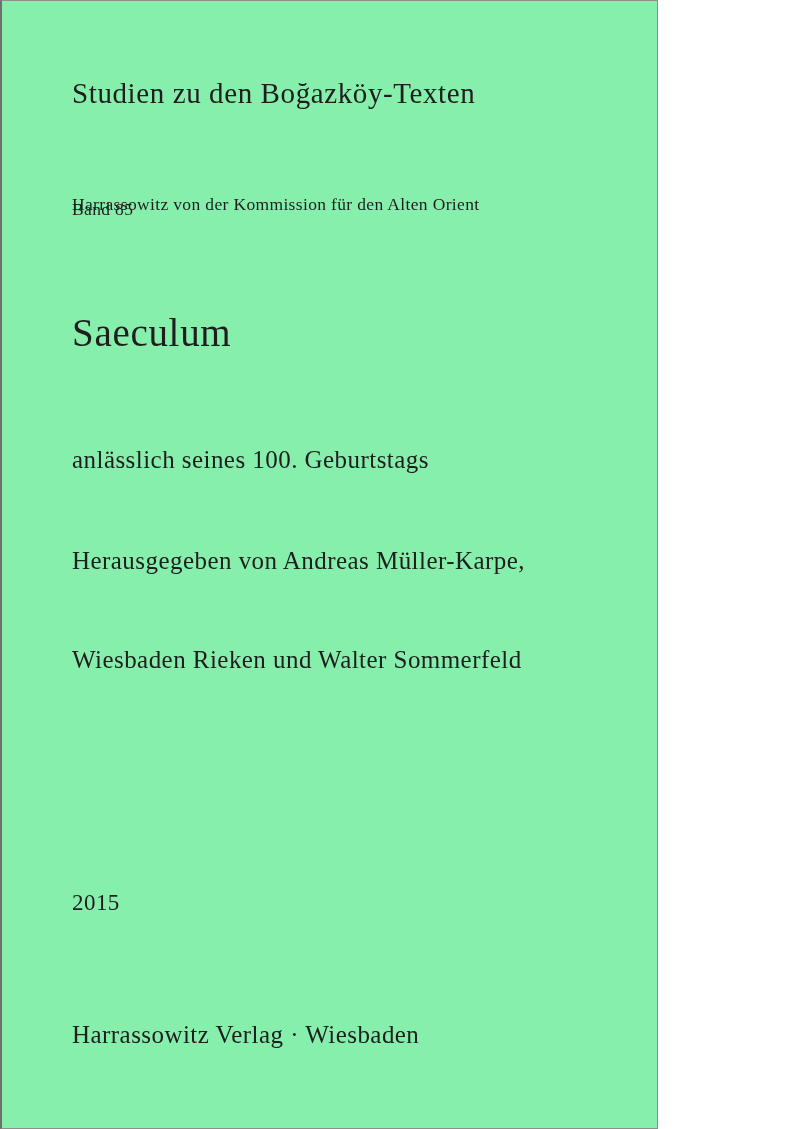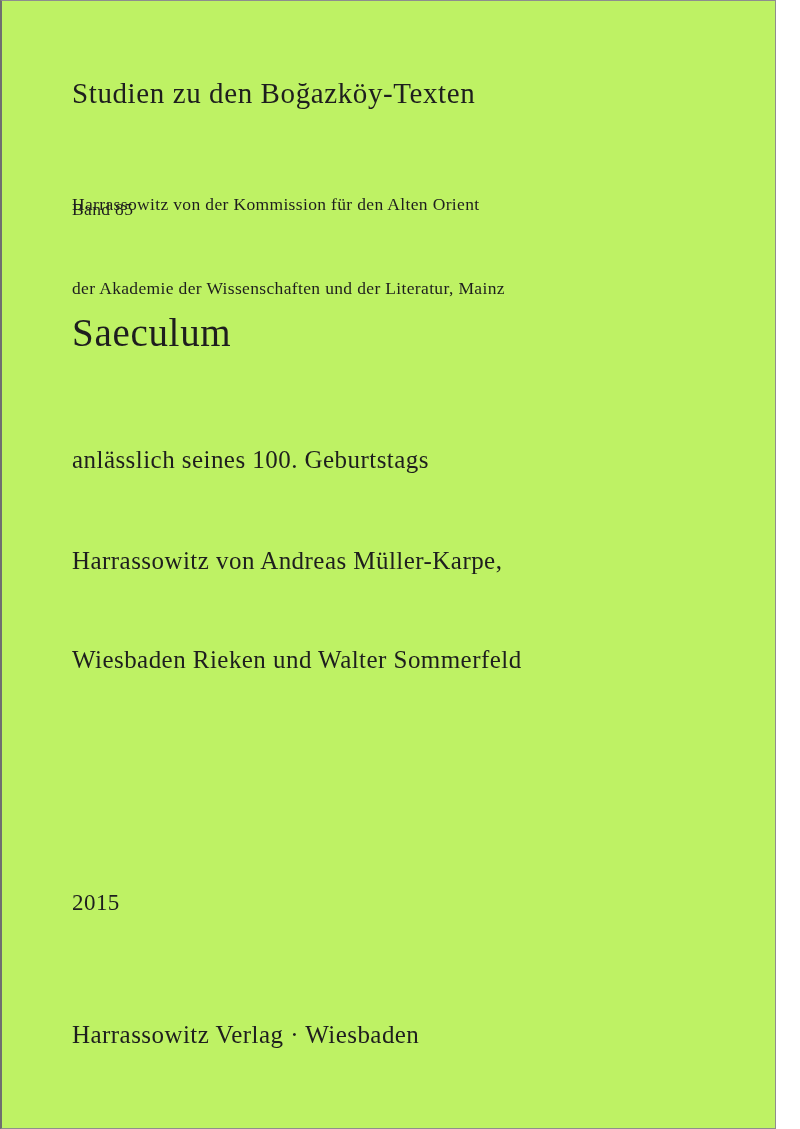"Studien zu den Boğazköy-Texten" .page { background: #bef264 -> #86efac; width: 776px -> 658px }
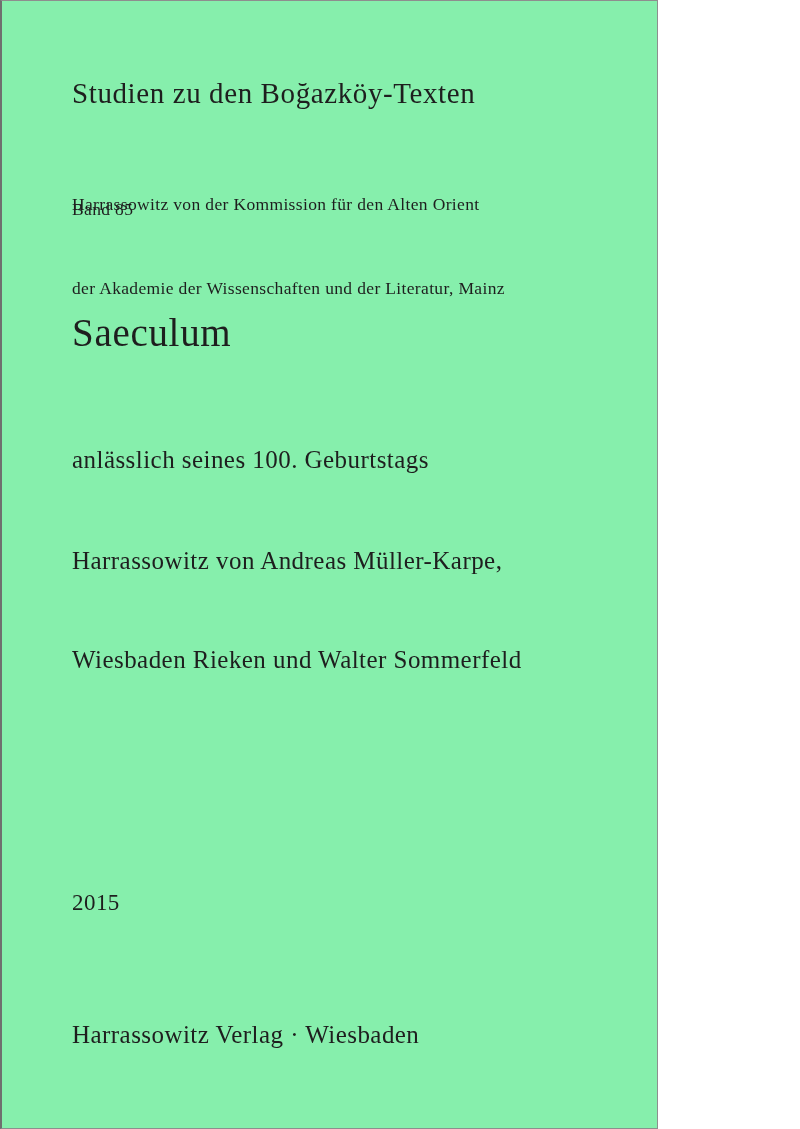"der Akademie der Wissenschaften und" div { html: <div>der Akademie der Wissenschaften und der Literatur, Mainz</div> -> none }
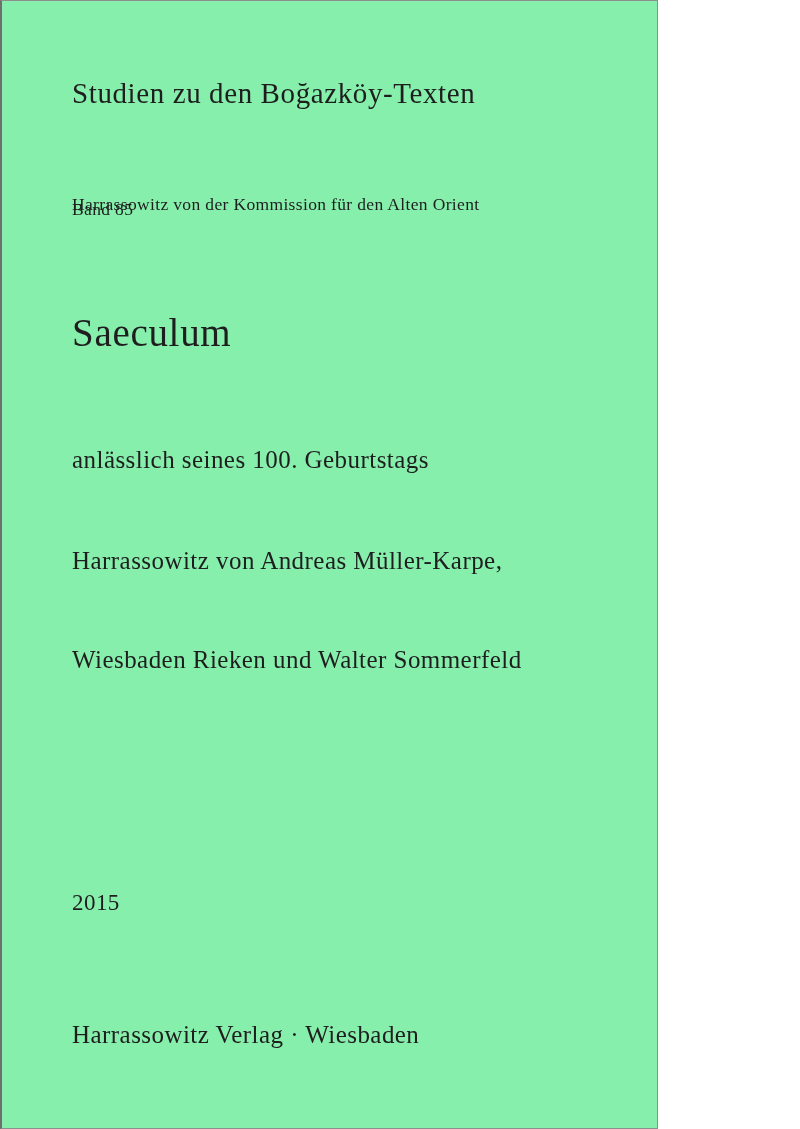"Harrassowitz von Andreas Müller-Karpe," div { text: Harrassowitz -> Herausgegeben }
